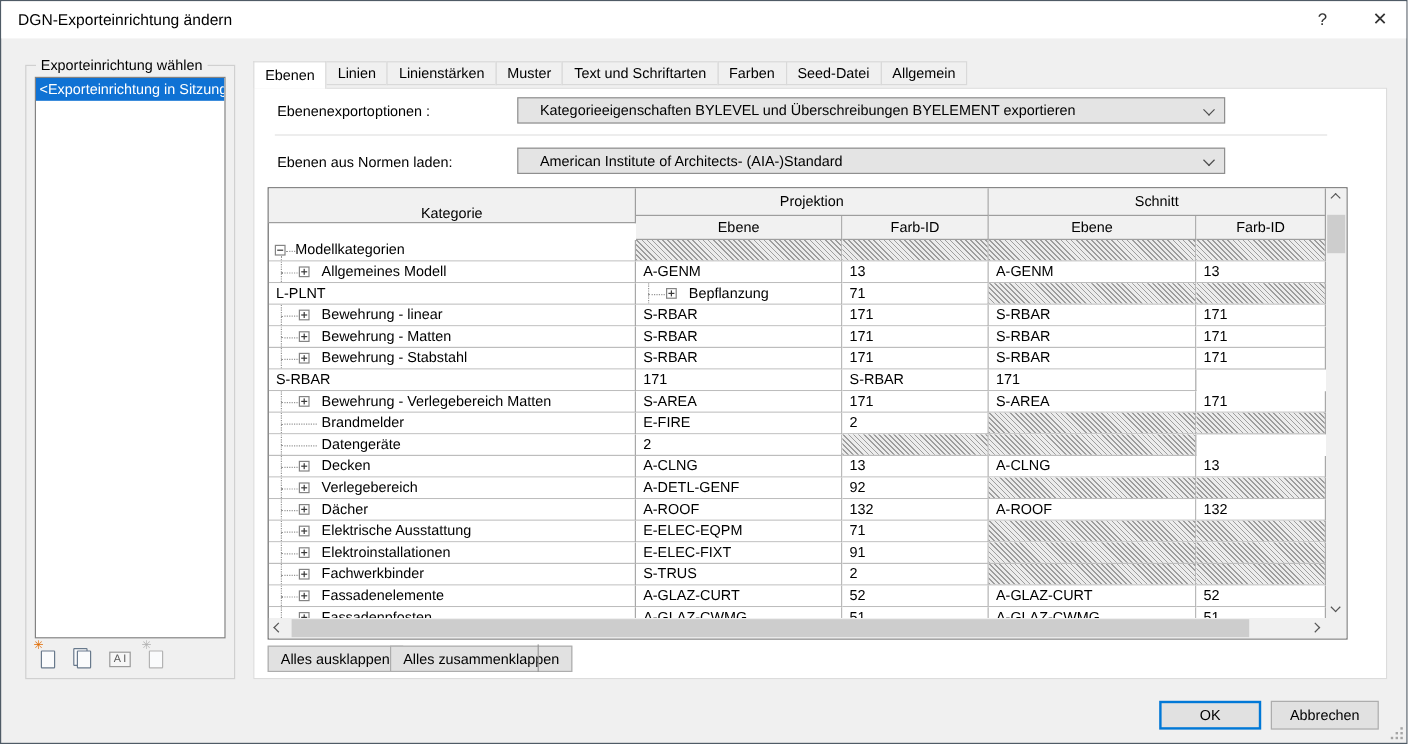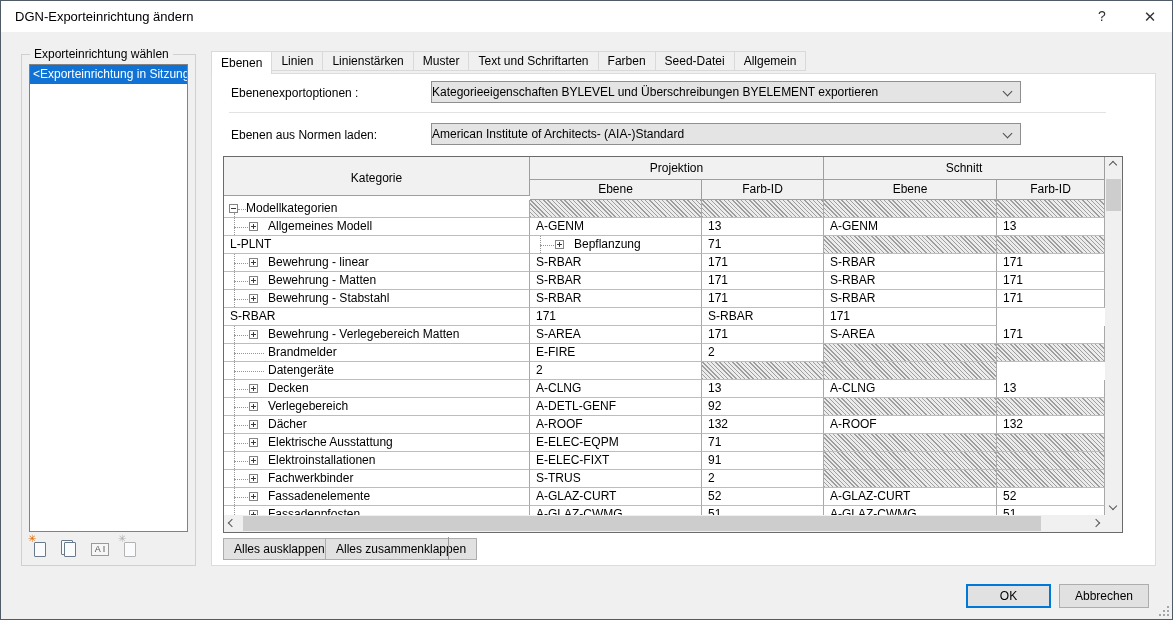"Kategorieeigenschaften BYLEVEL und" .combo { padding-left: 0 -> 18px }
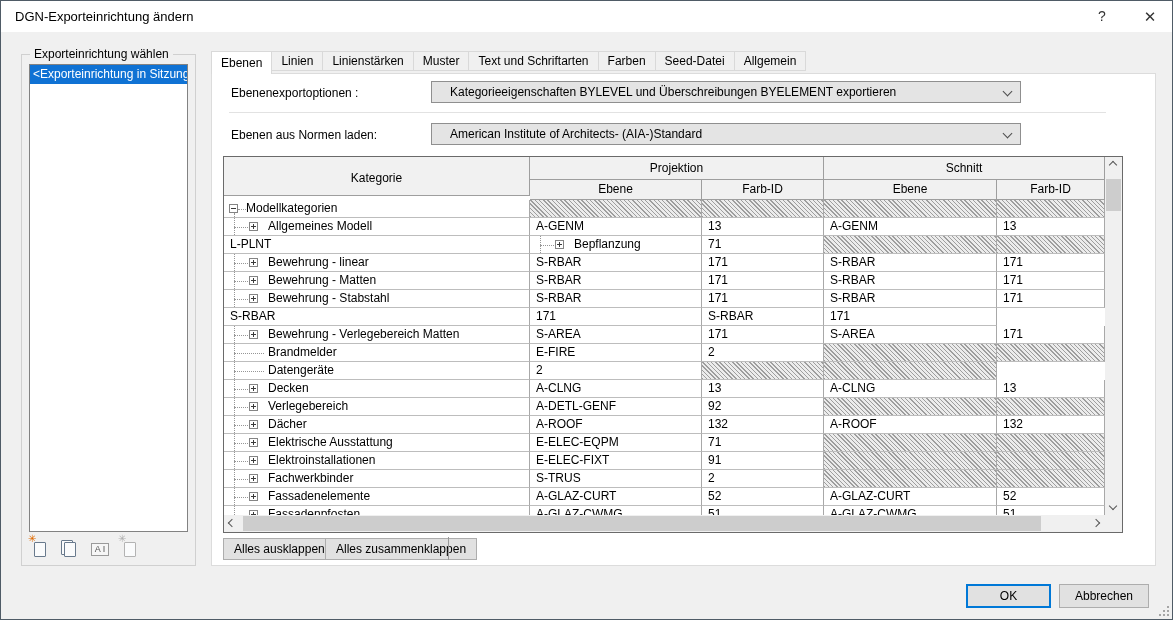"Kategorie" div.hcell { height: 39px -> 29px }
